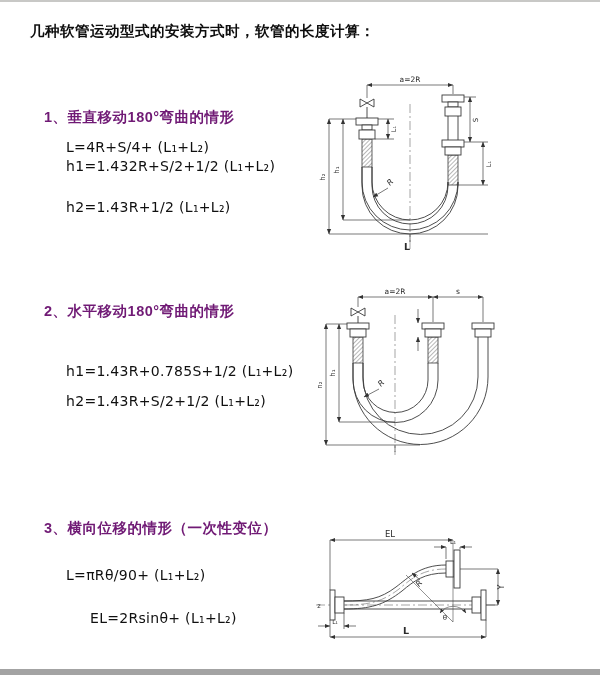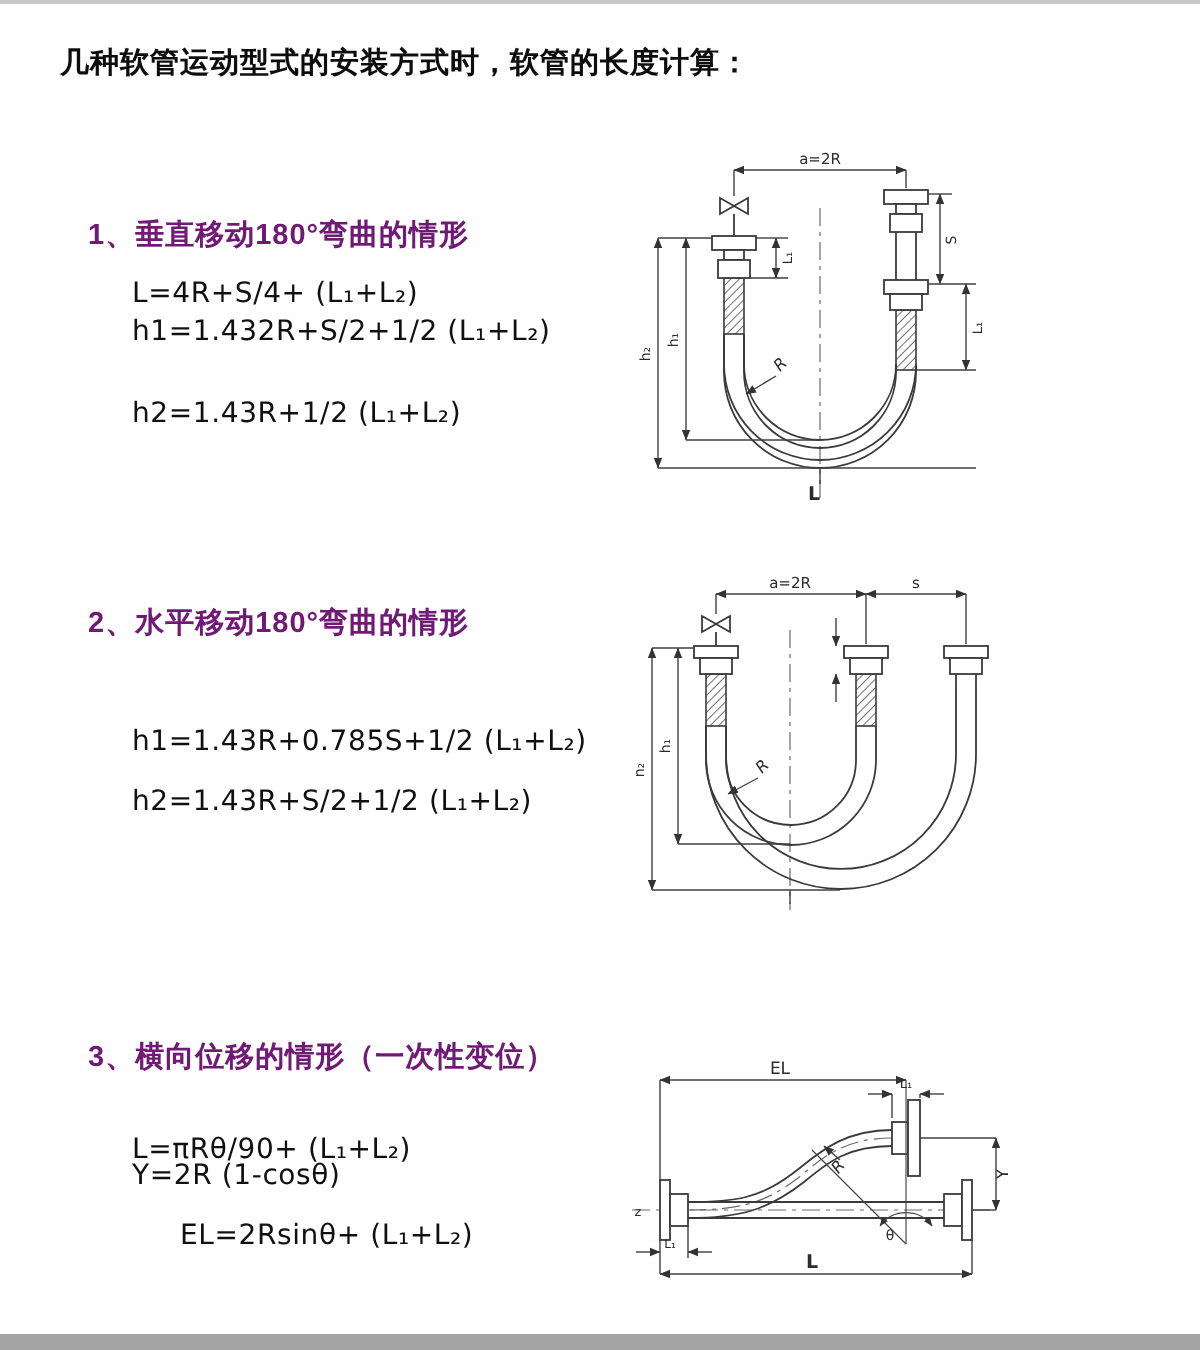"几种软管运动型式的安装方式时，软管的长度计算：" .page { border-bottom: 8px solid #a3a3a3 -> 6px solid #a3a3a3 }
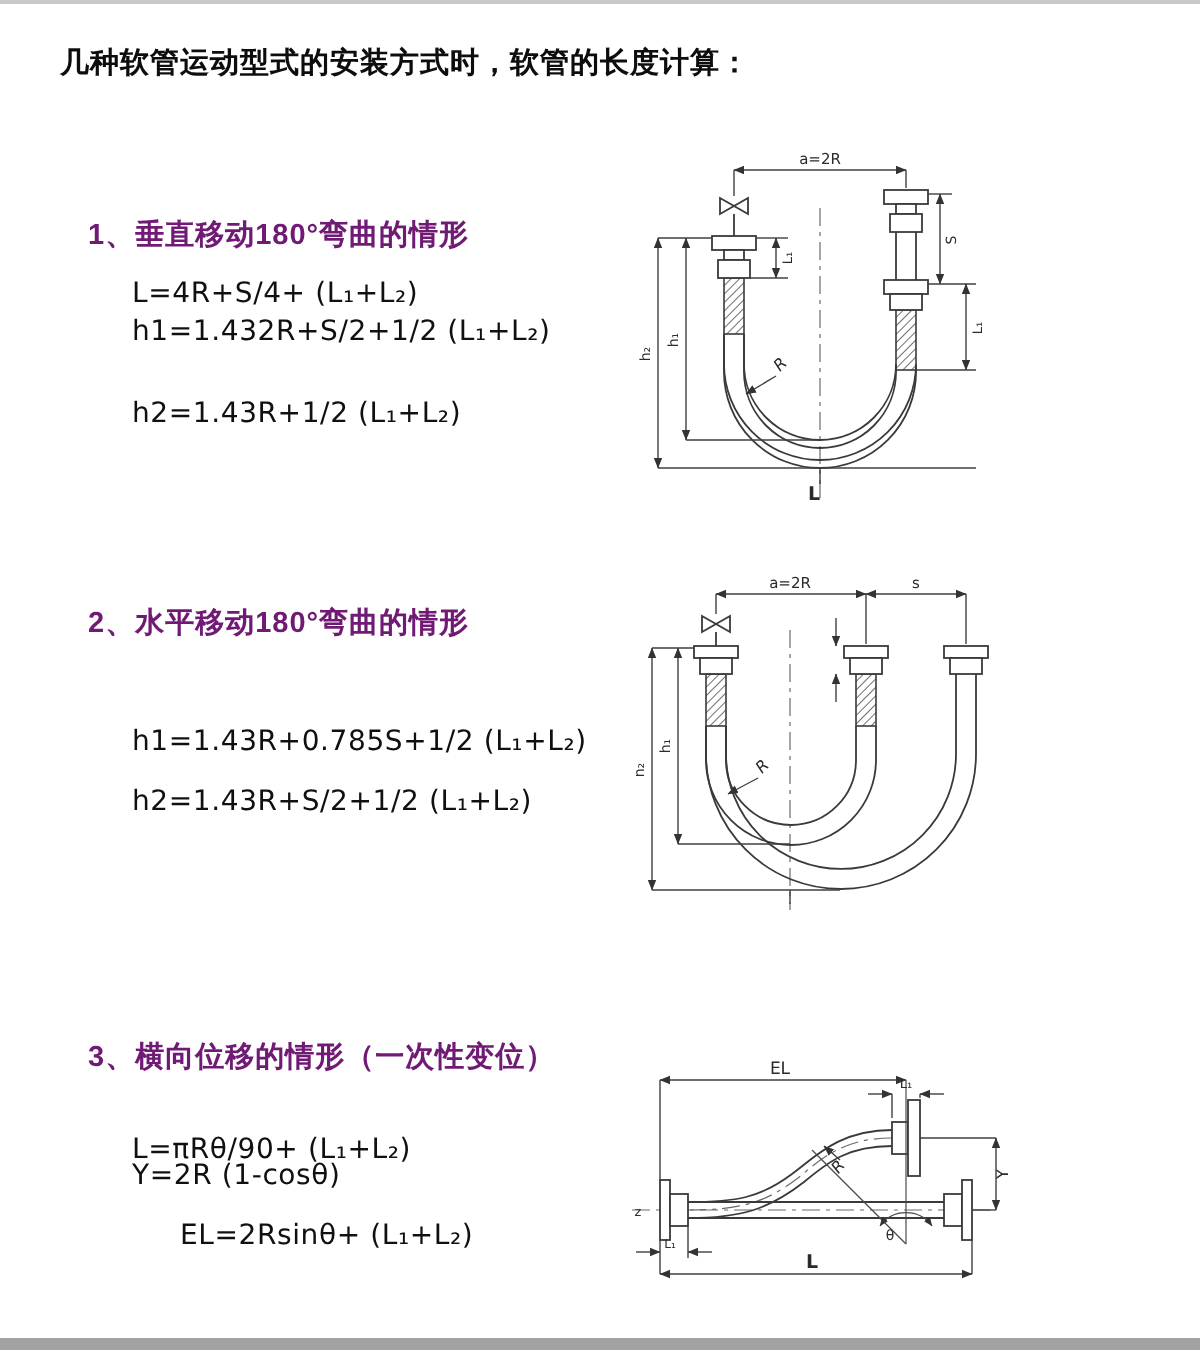"Y=2R (1-cosθ)" div.formula { html: <div>Y=2R (1-cosθ)</div> -> none }
